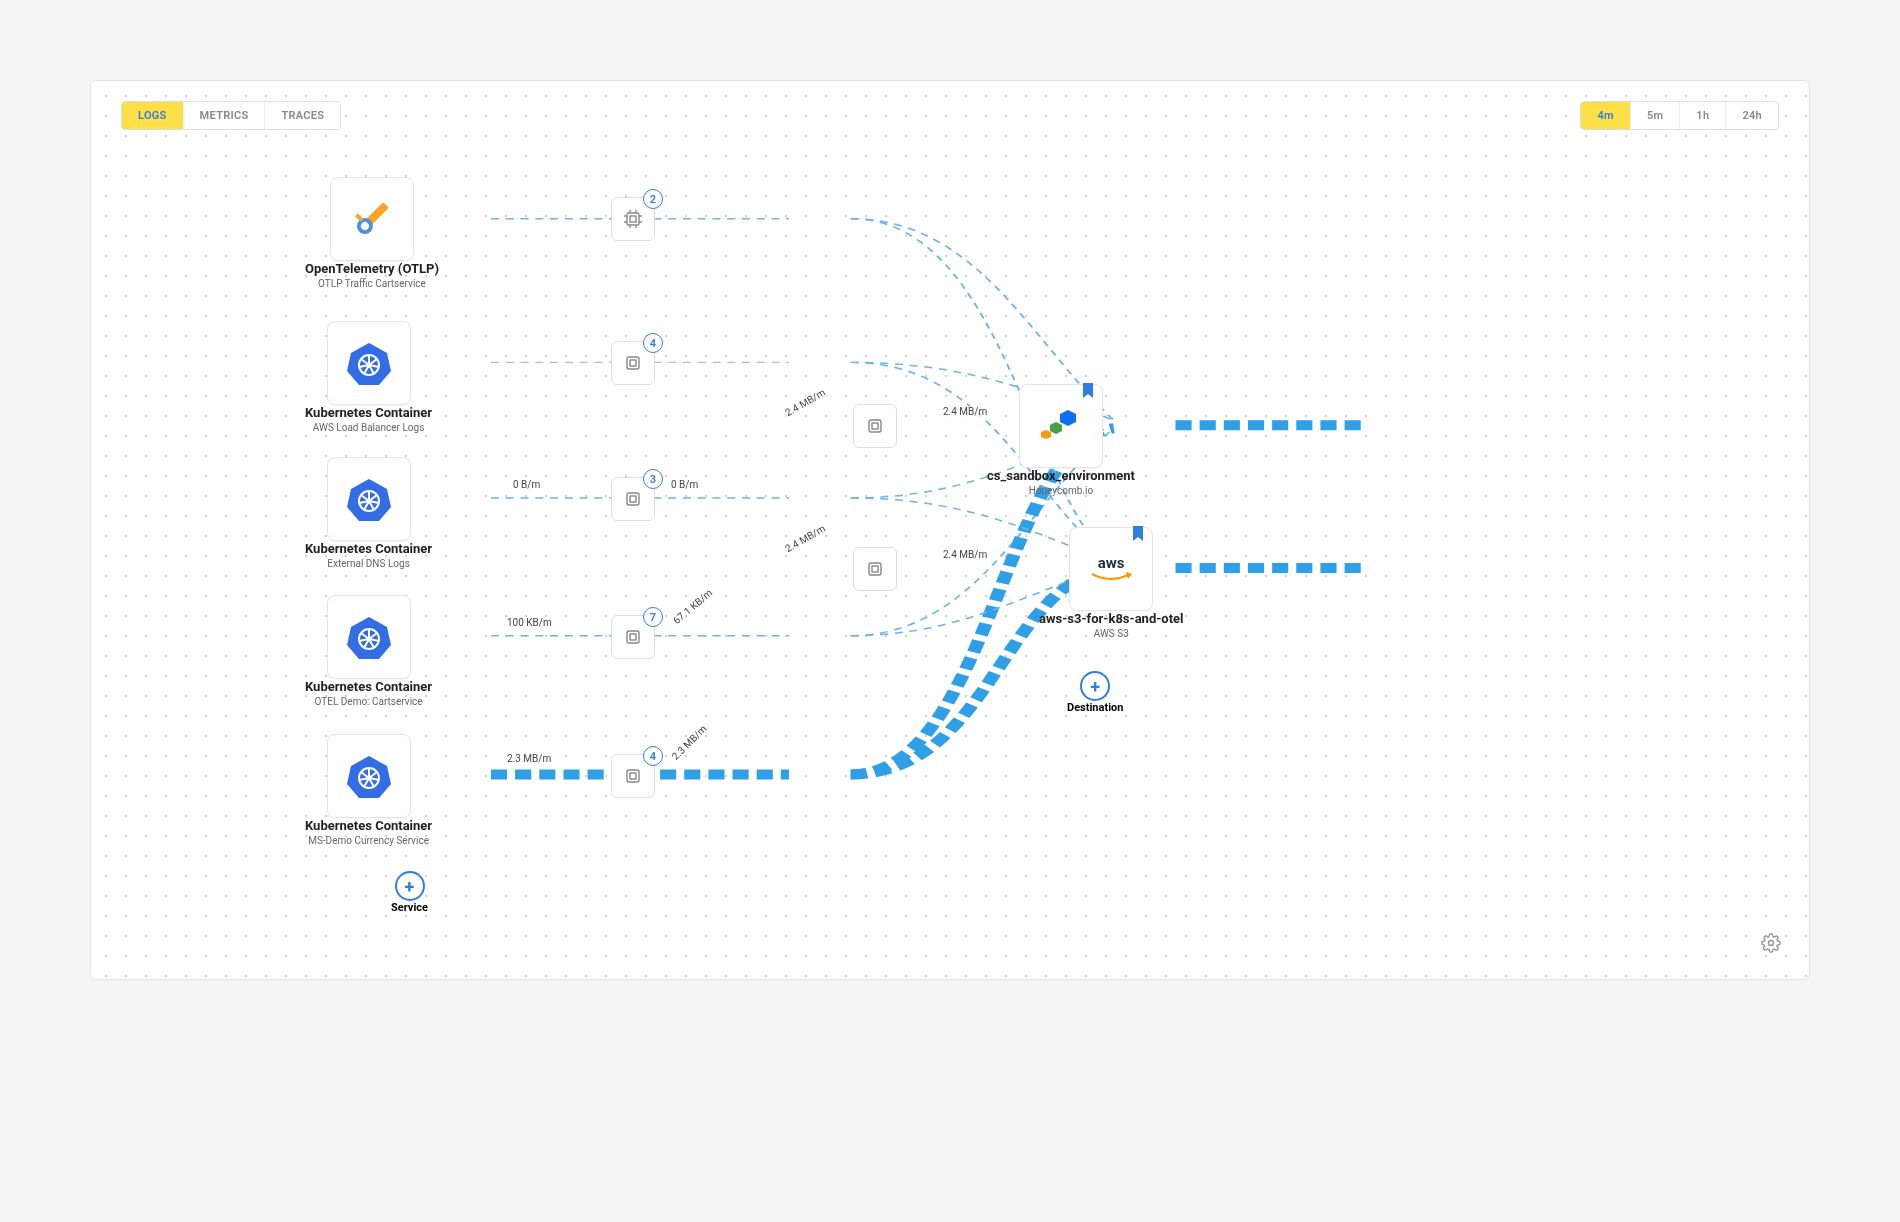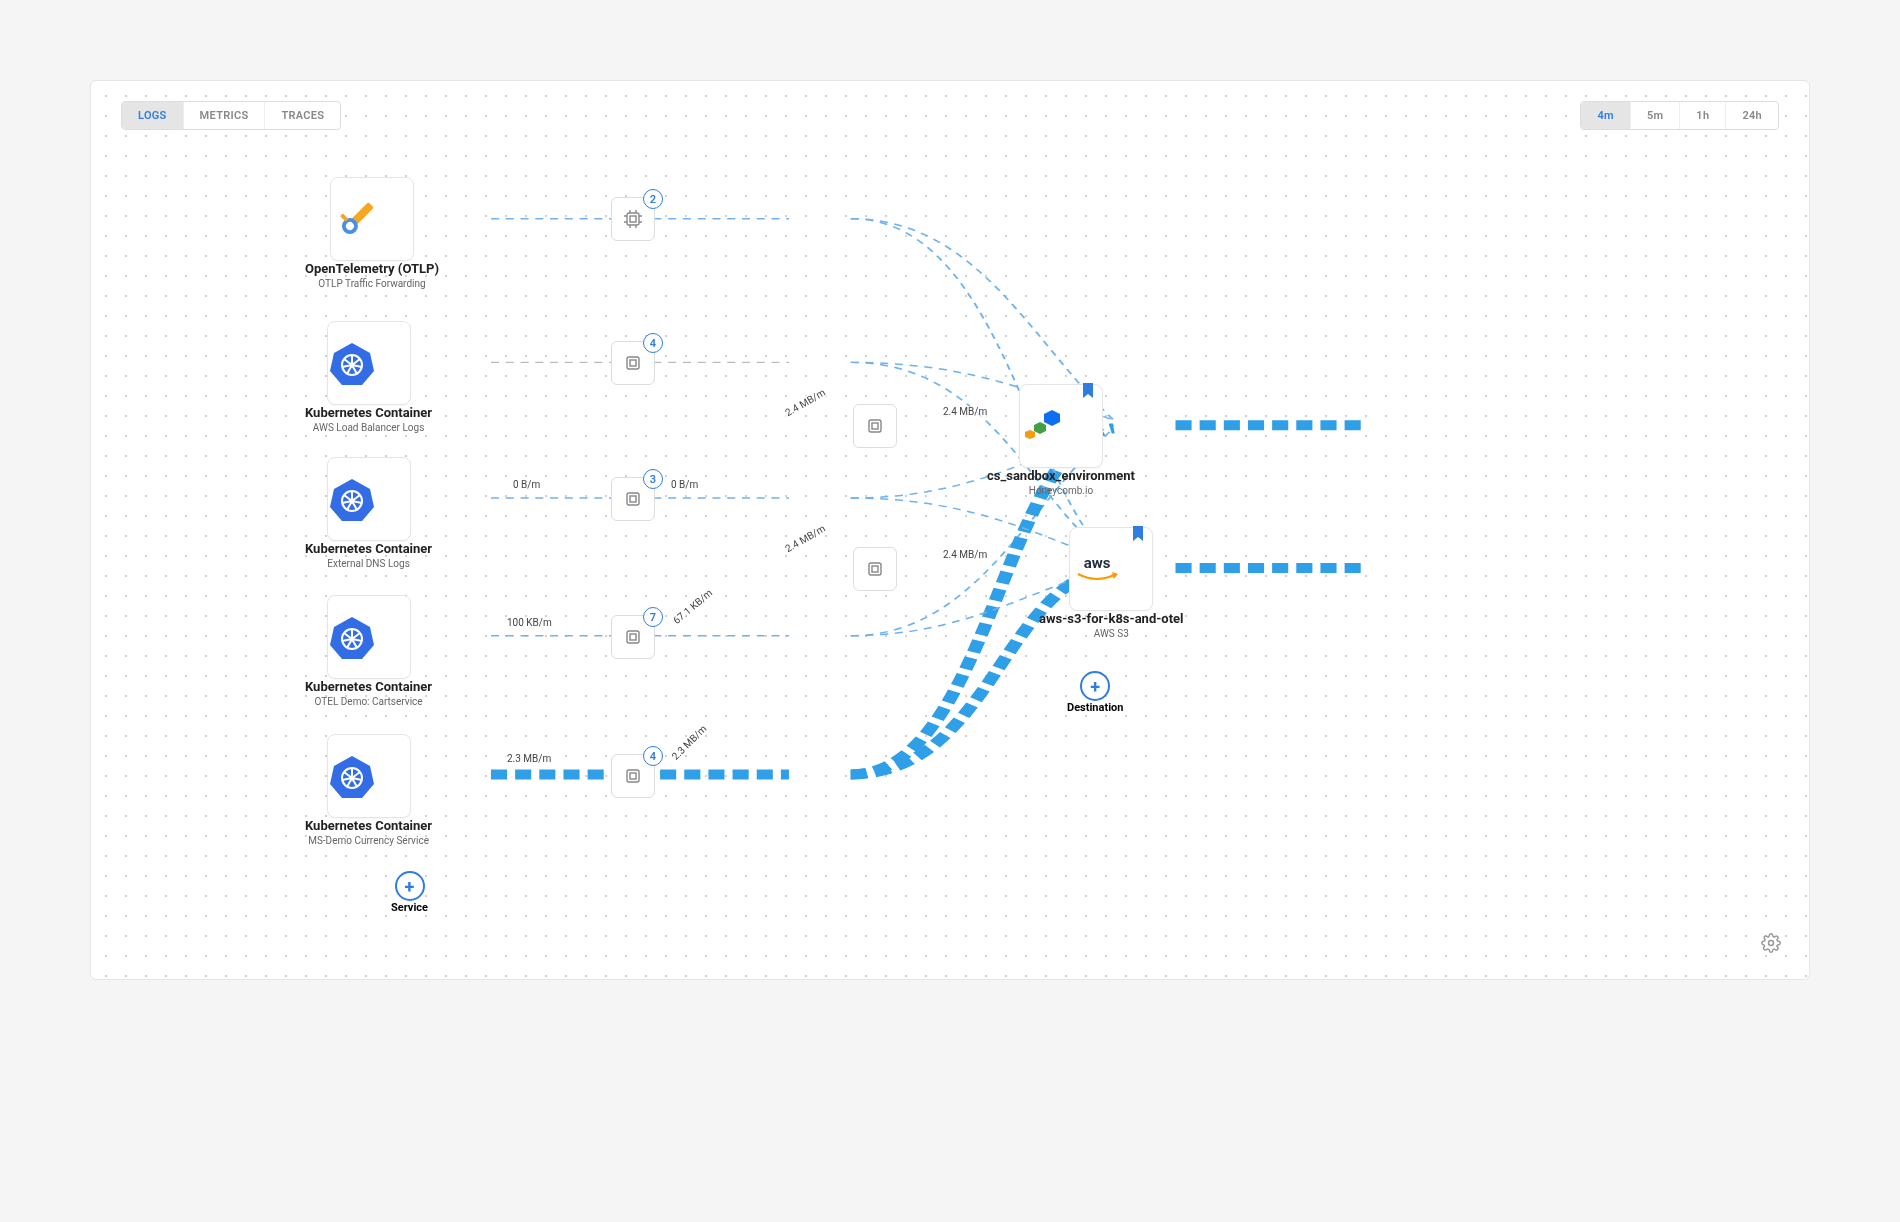"LOGS" .seg button.active { background: #e5e5e5 -> #fde047 }
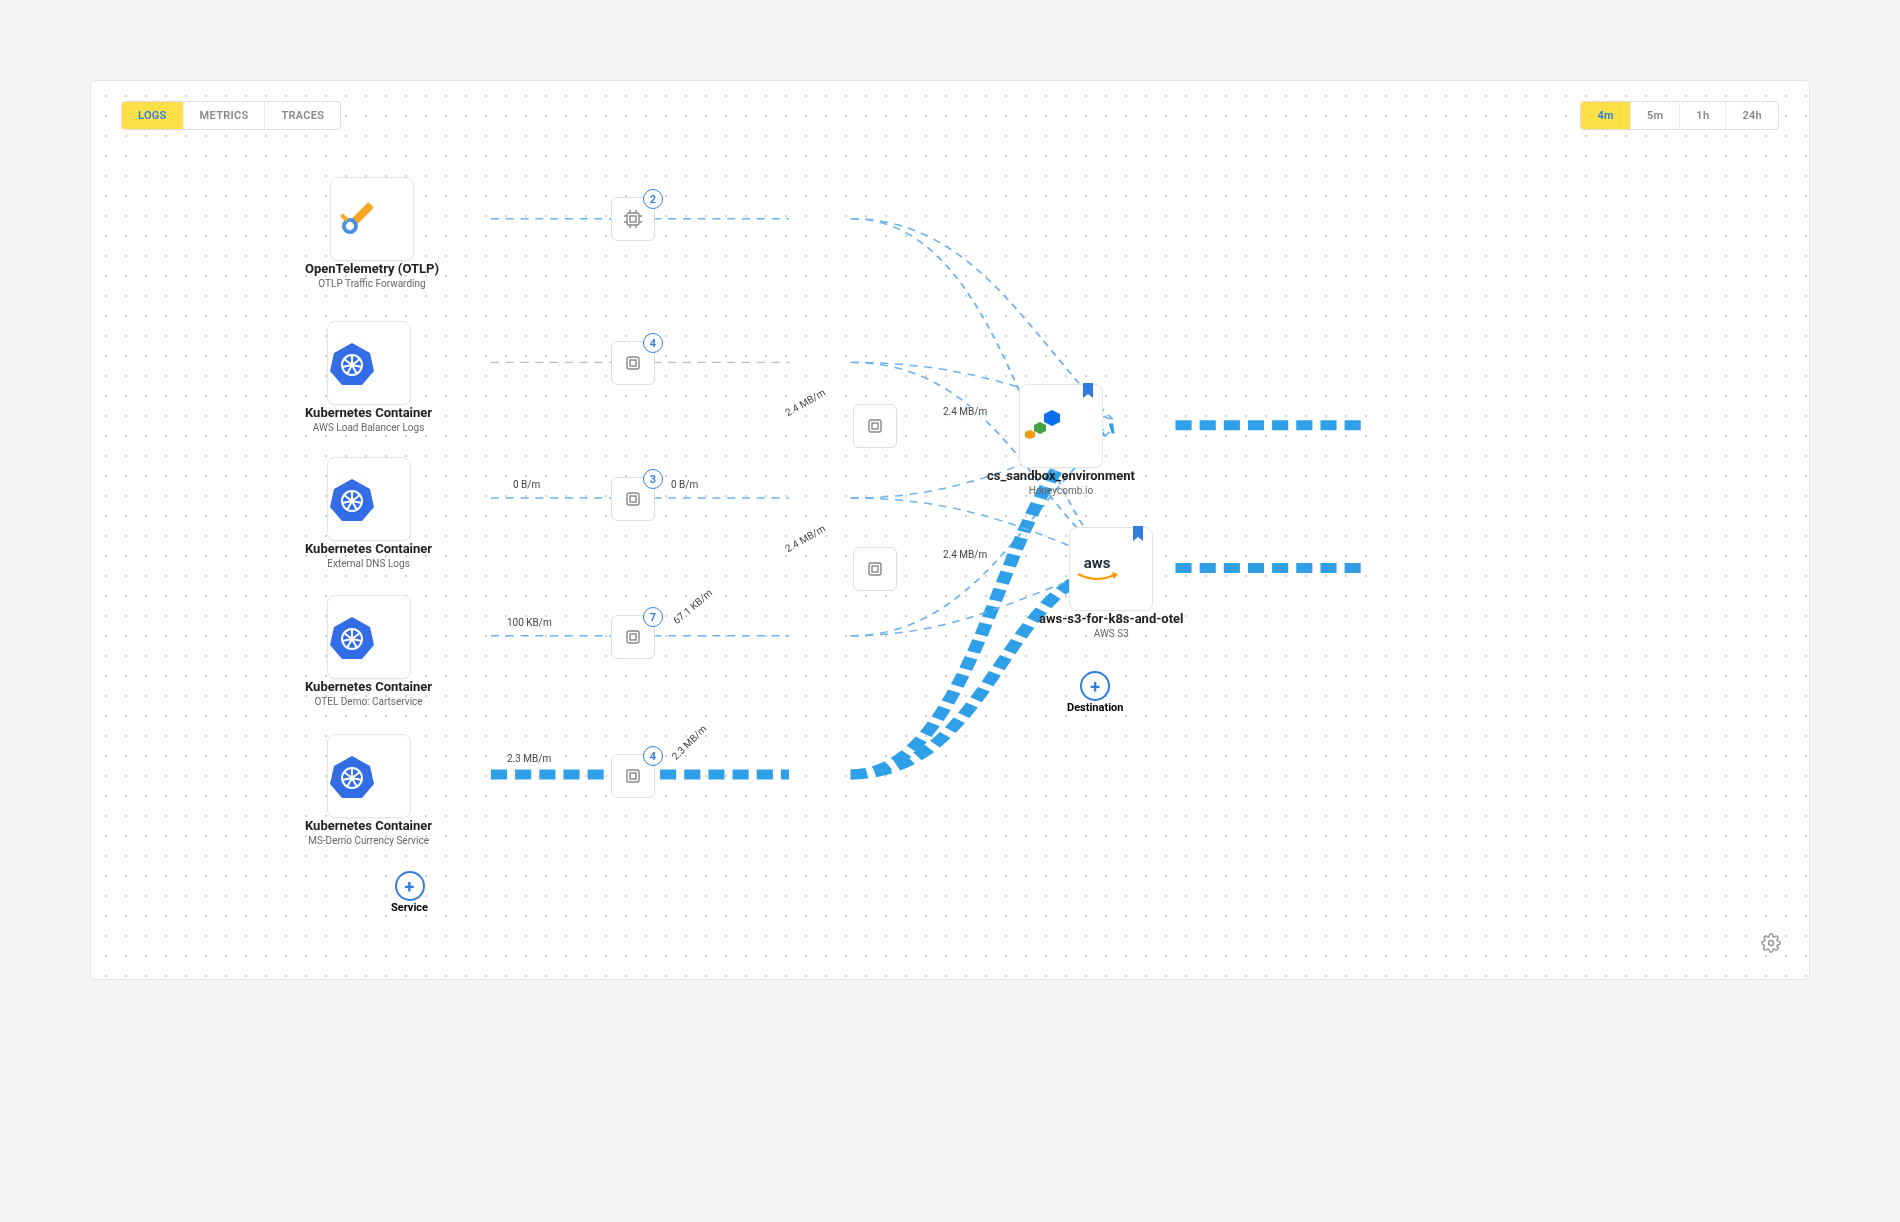"OTLP Traffic Forwarding" div.s { text: Forwarding -> Cartservice }
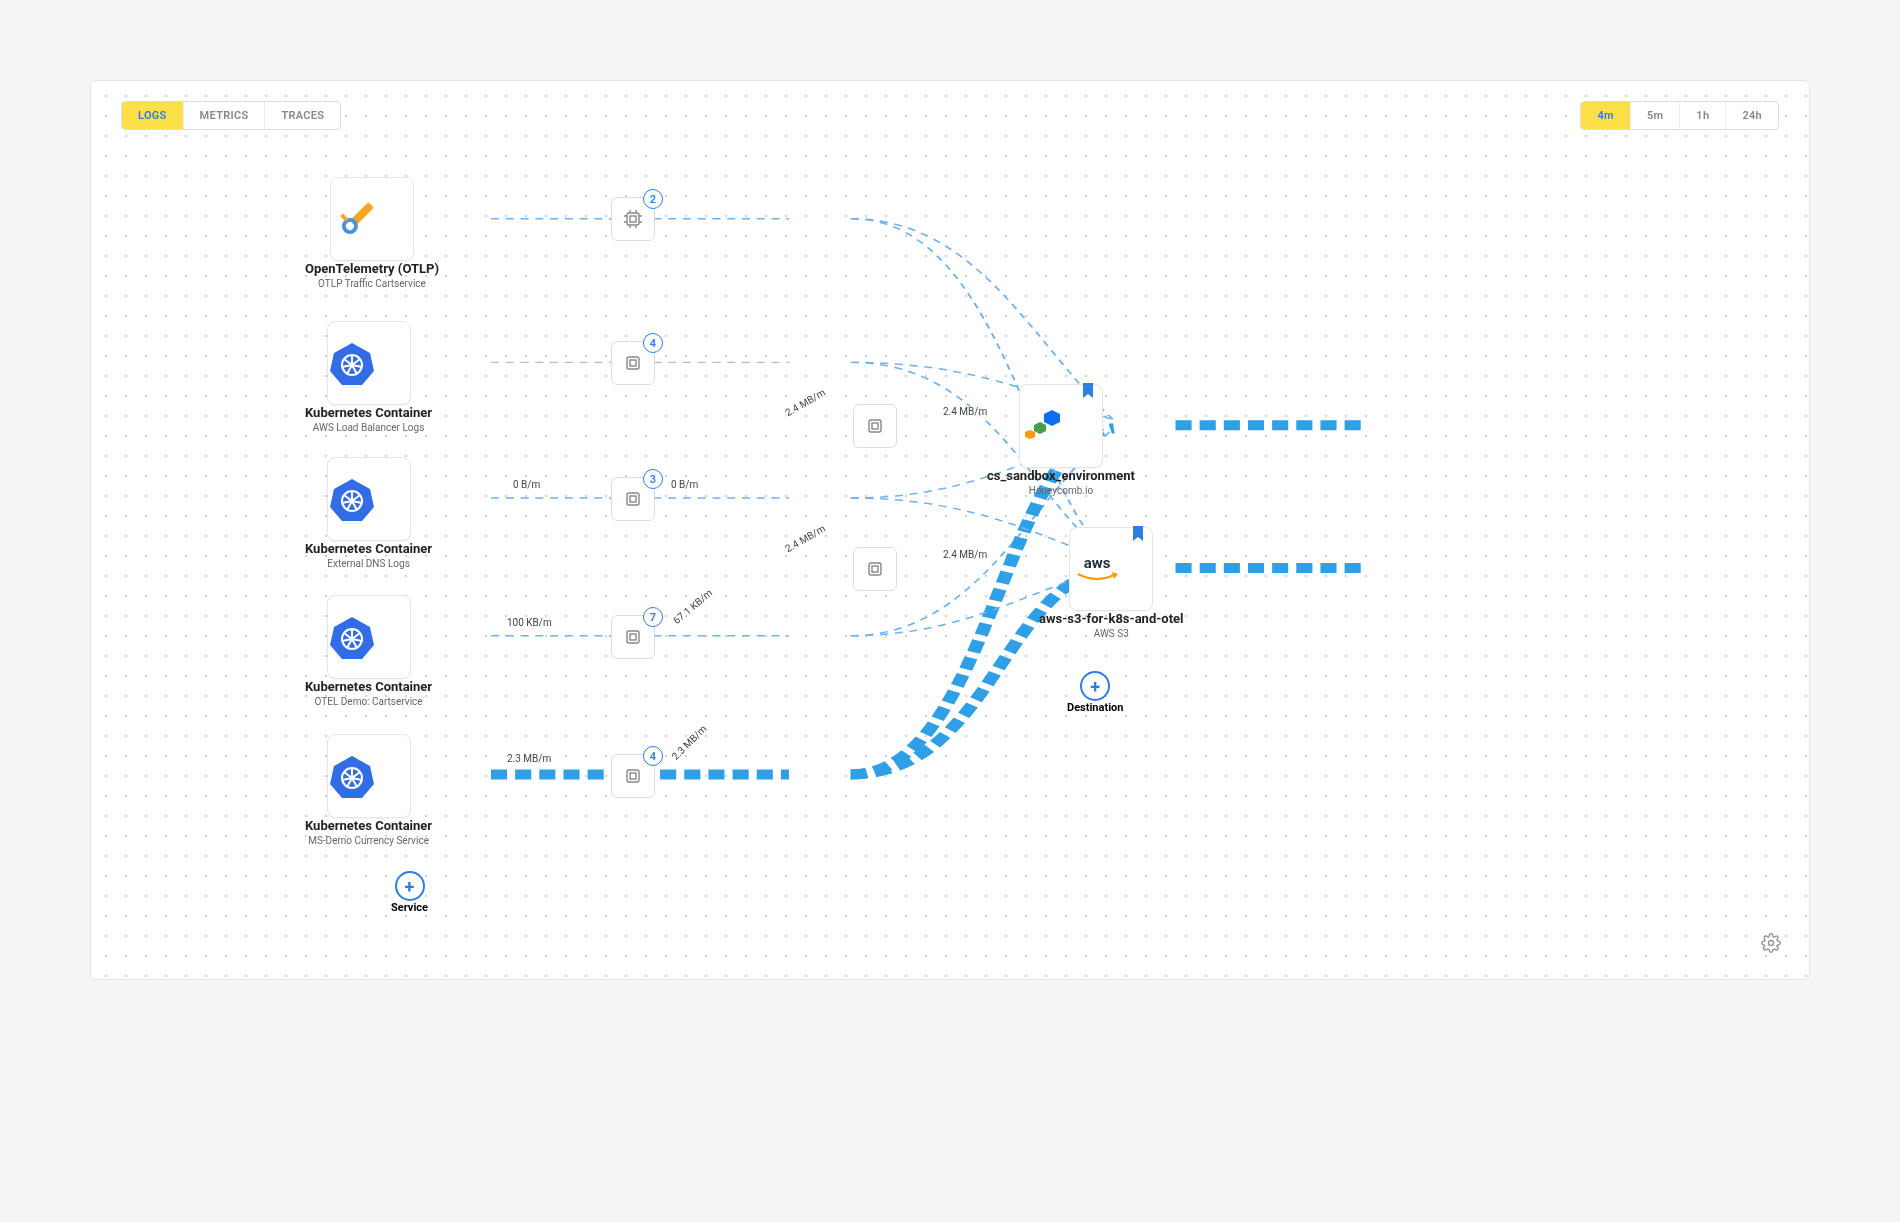"aws" .card { justify-content: none -> center }
